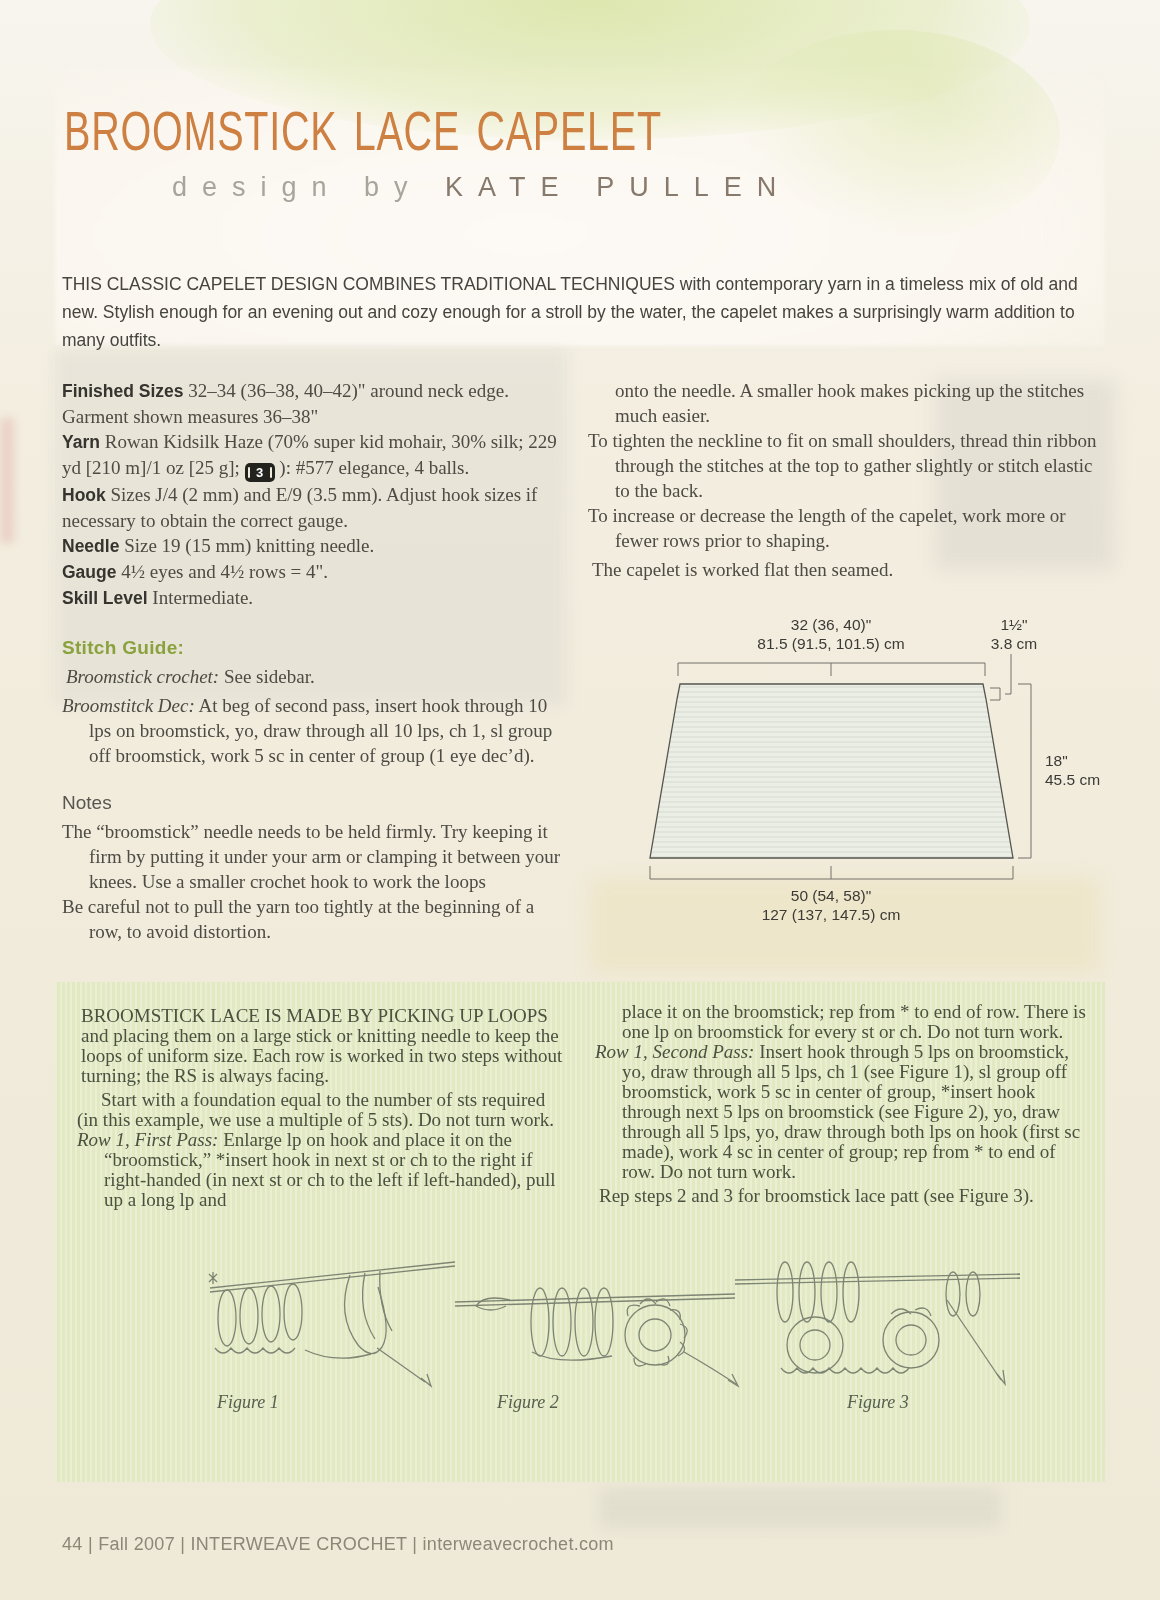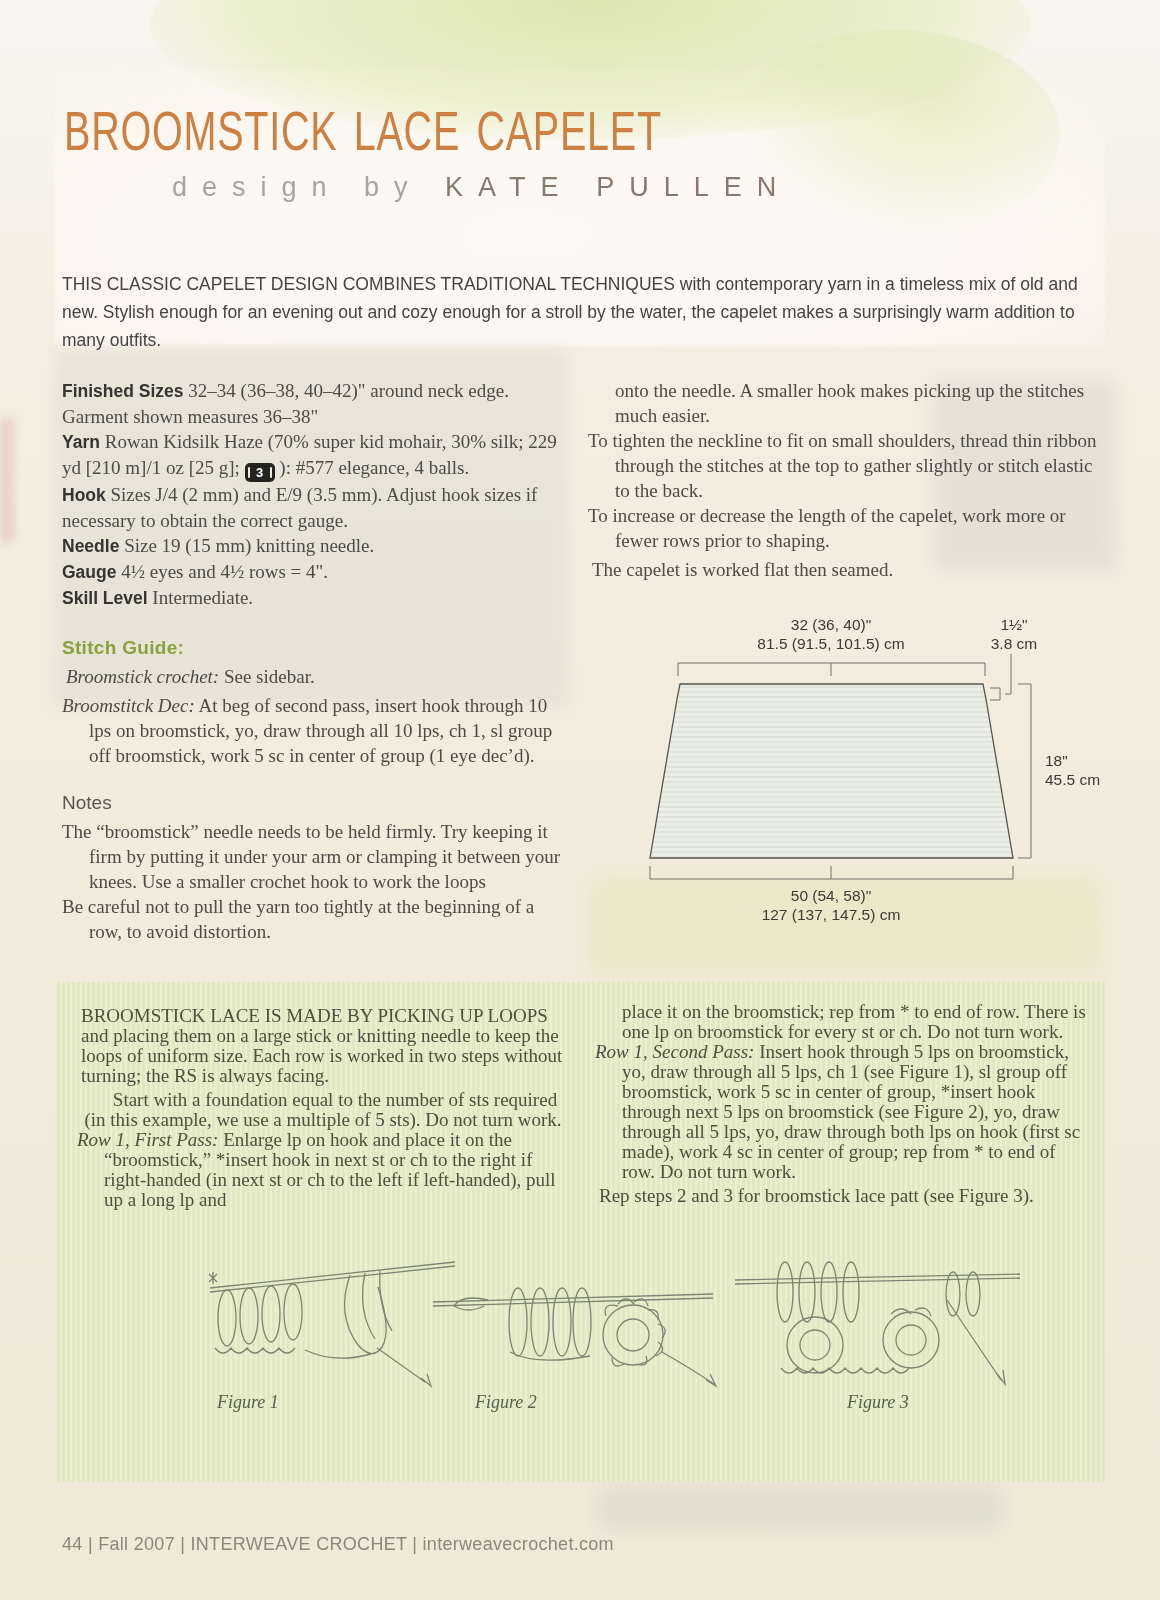"Start with a foundation equal" .indent1 { text-align: center -> none }
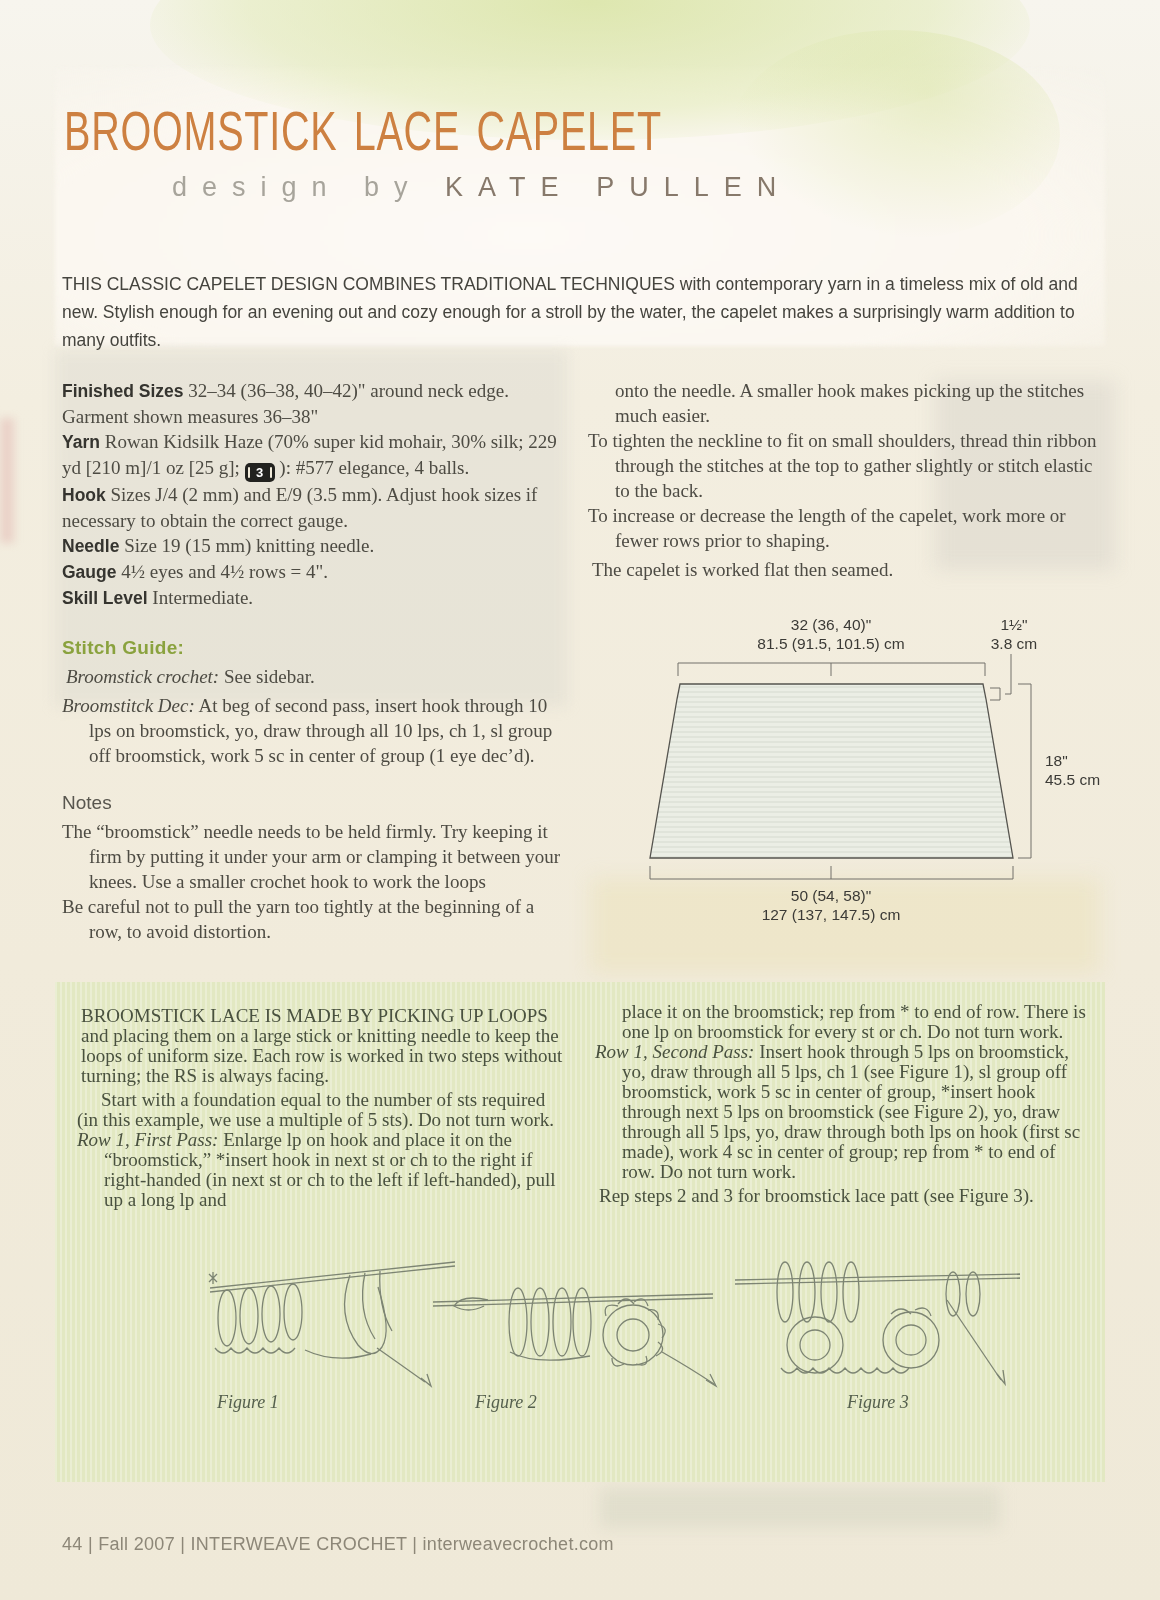"Figure 2" div.figure { left: 363px -> 385px }
